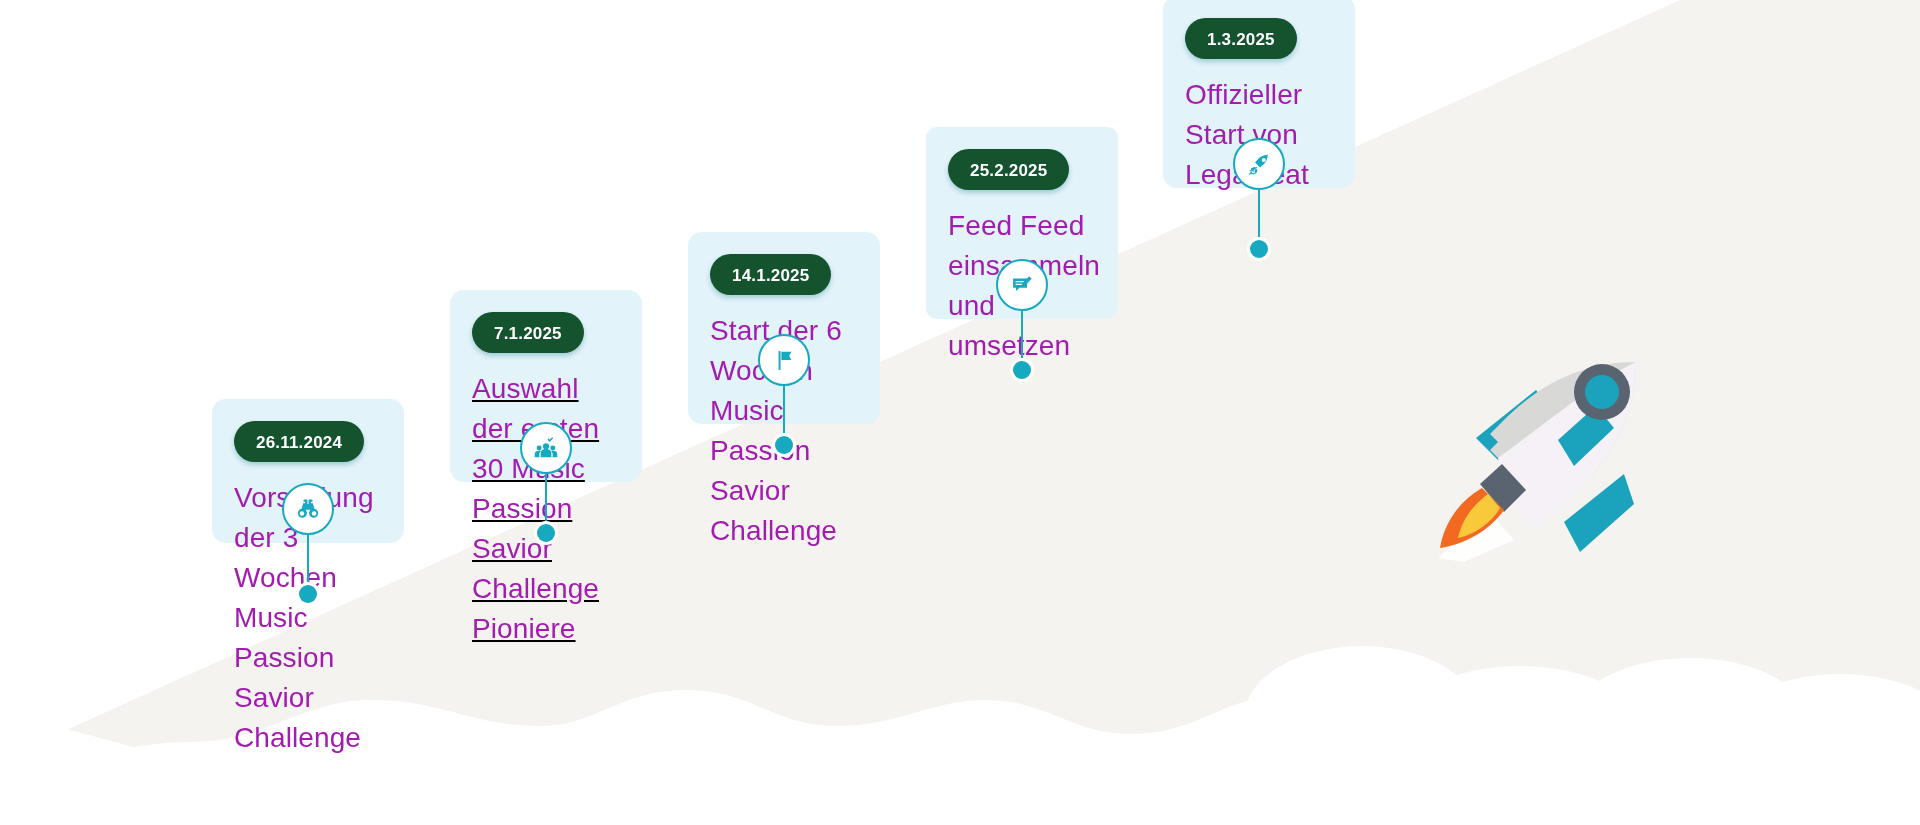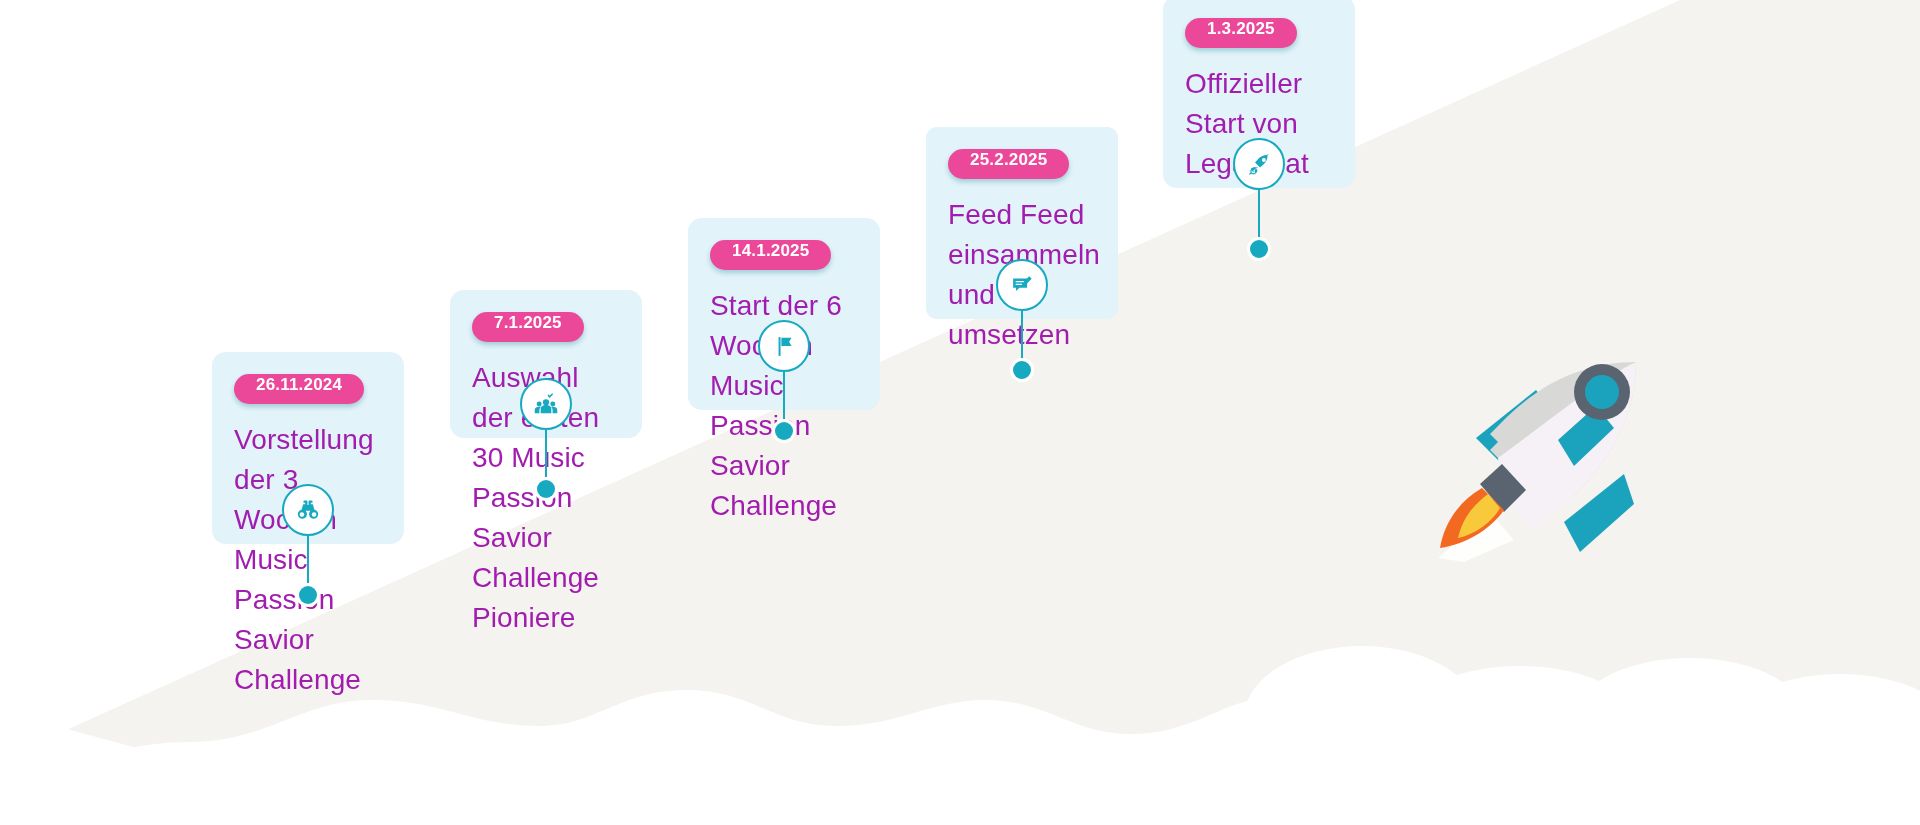"1.3.2025" .date-pill { background: #ec4899 -> #14532d; padding: 2px 22px 11px 22px -> 13px 22px 11px 22px }
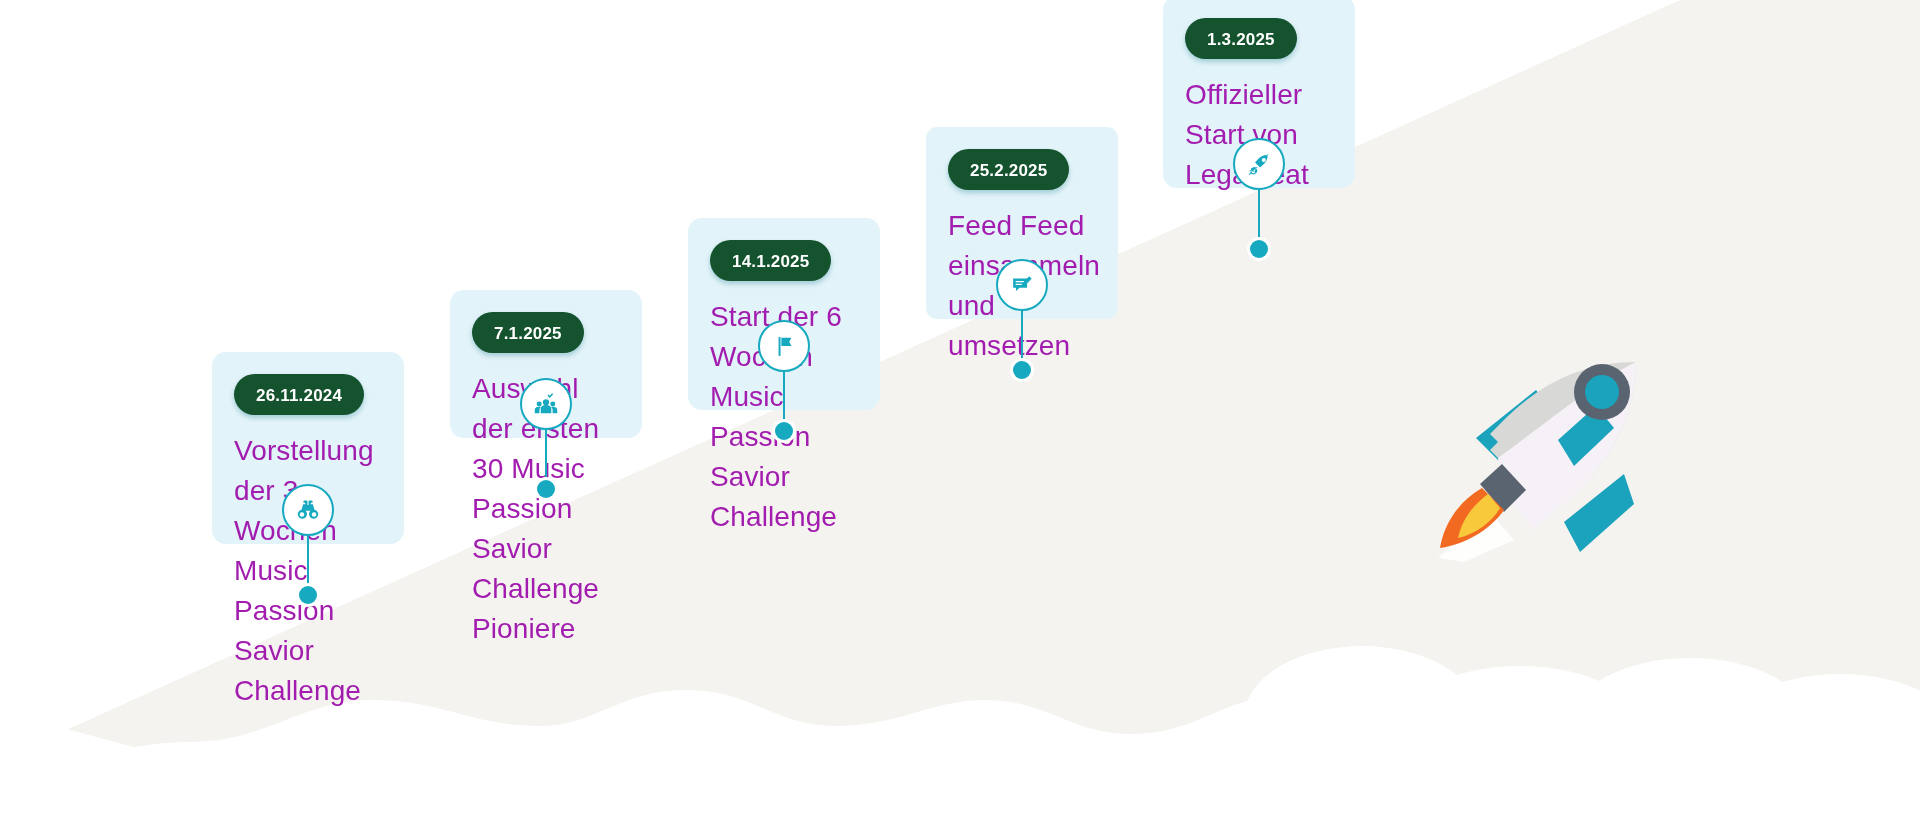"14.1.2025" div.milestone { top: 218px -> 232px }
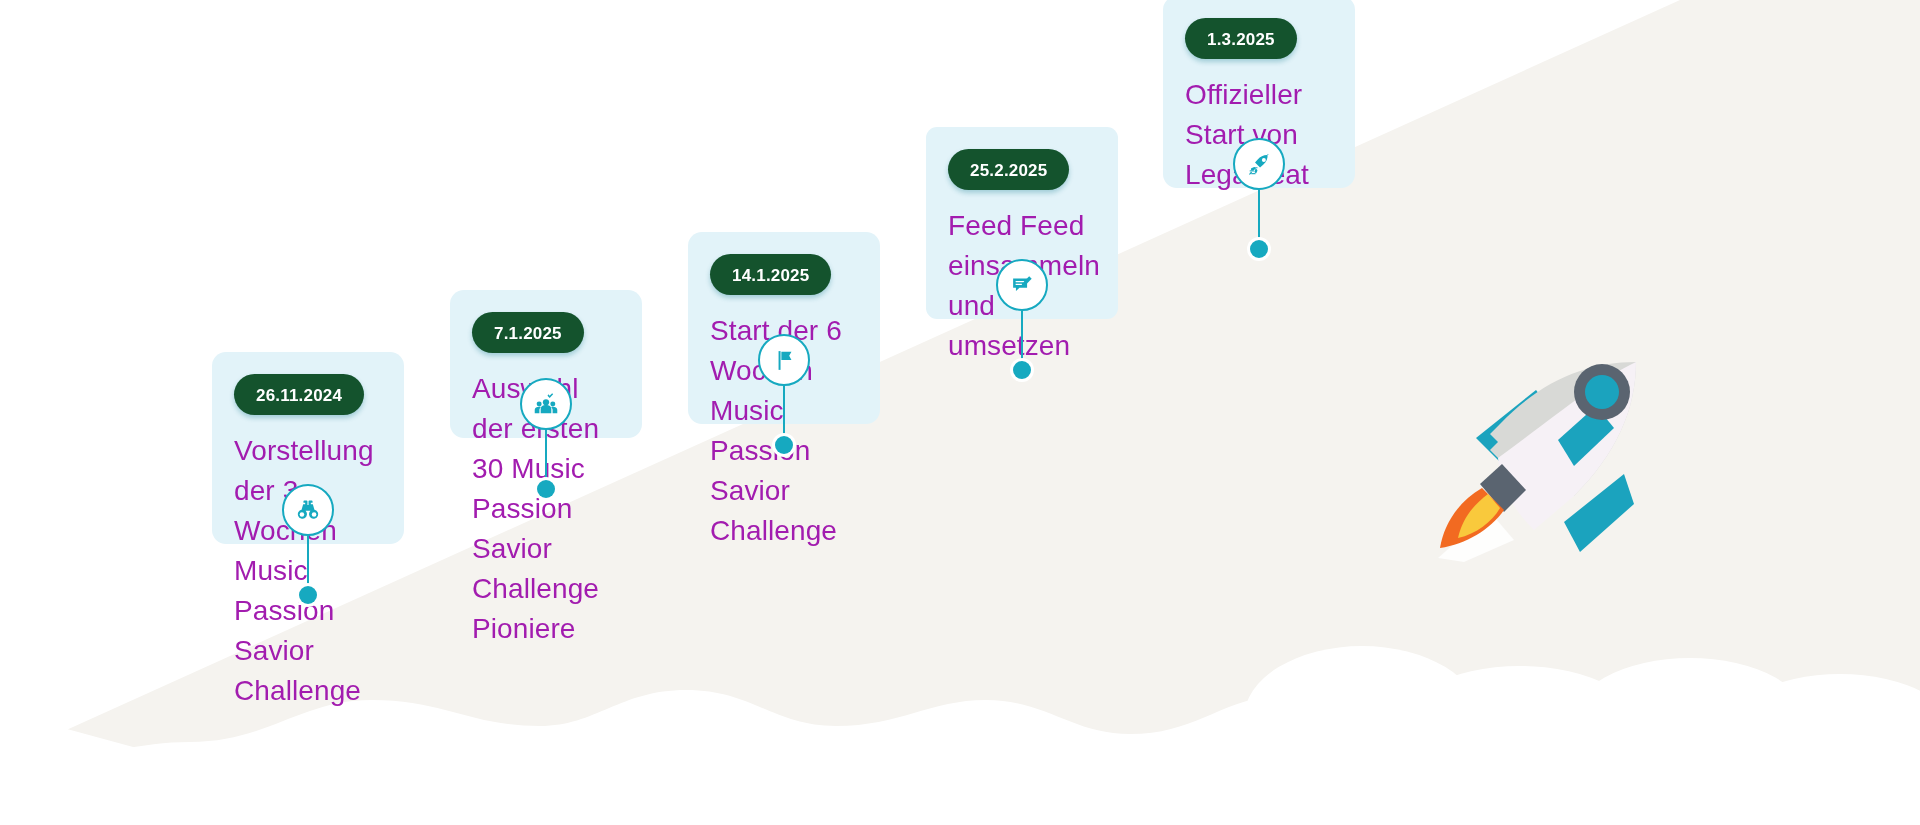"7.1.2025" div.card { height: 148px -> 192px; text-decoration: none -> underline }
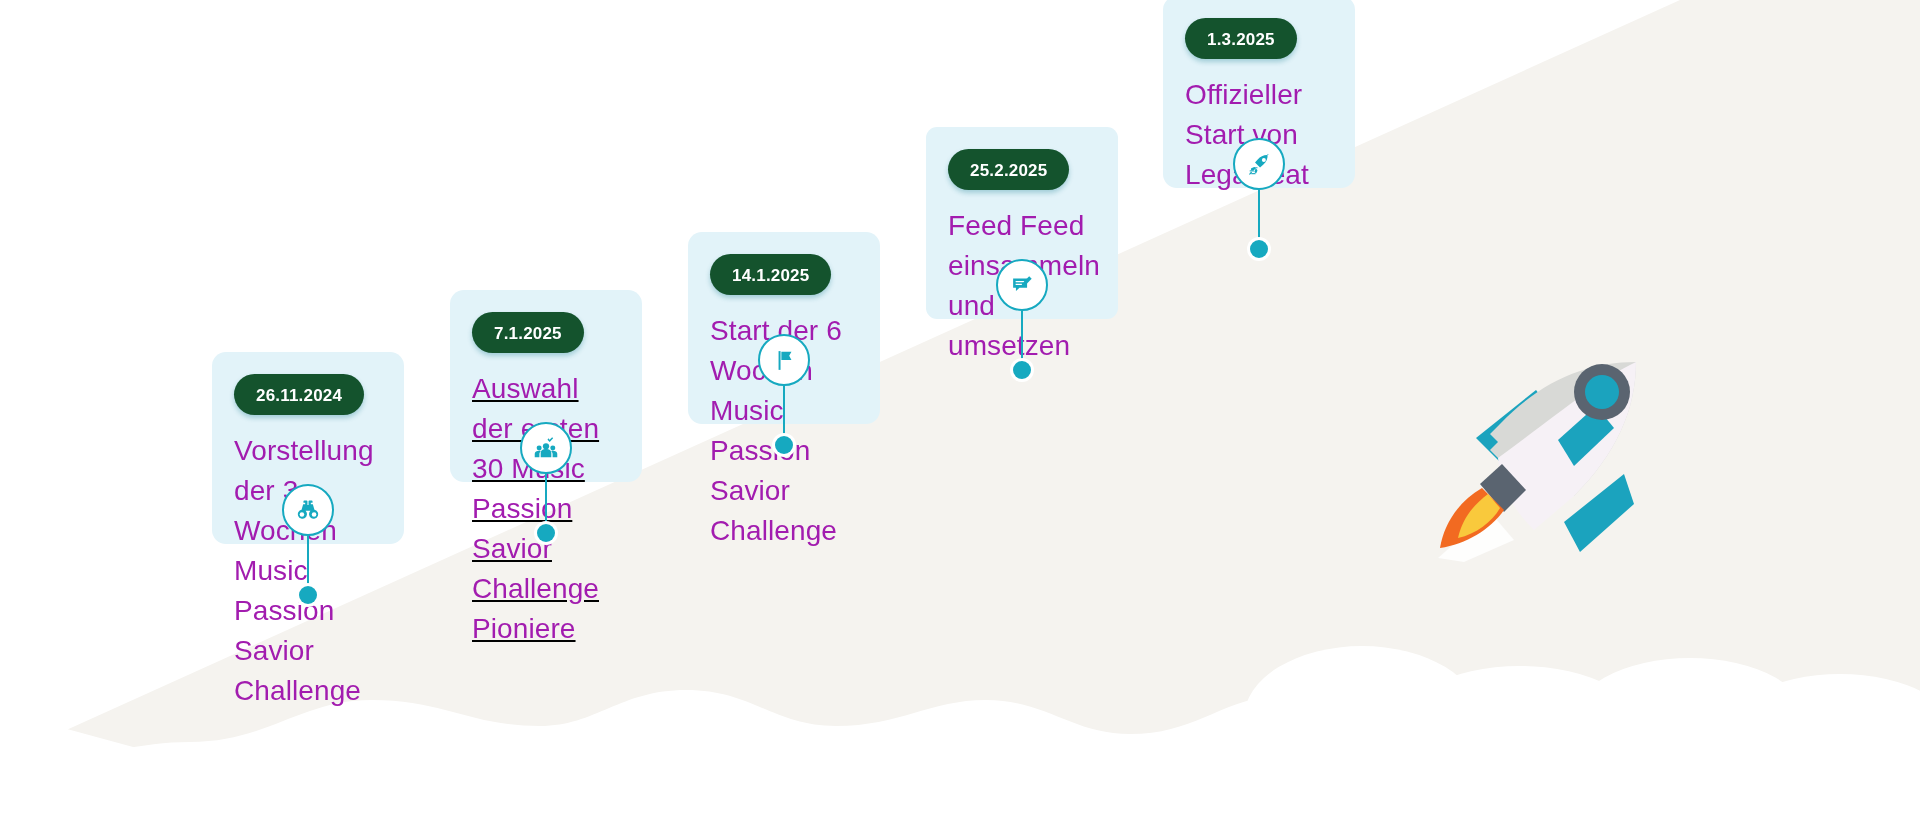"26.11.2024" div.card { height: 192px -> 144px; margin-top: none -> 47px }
